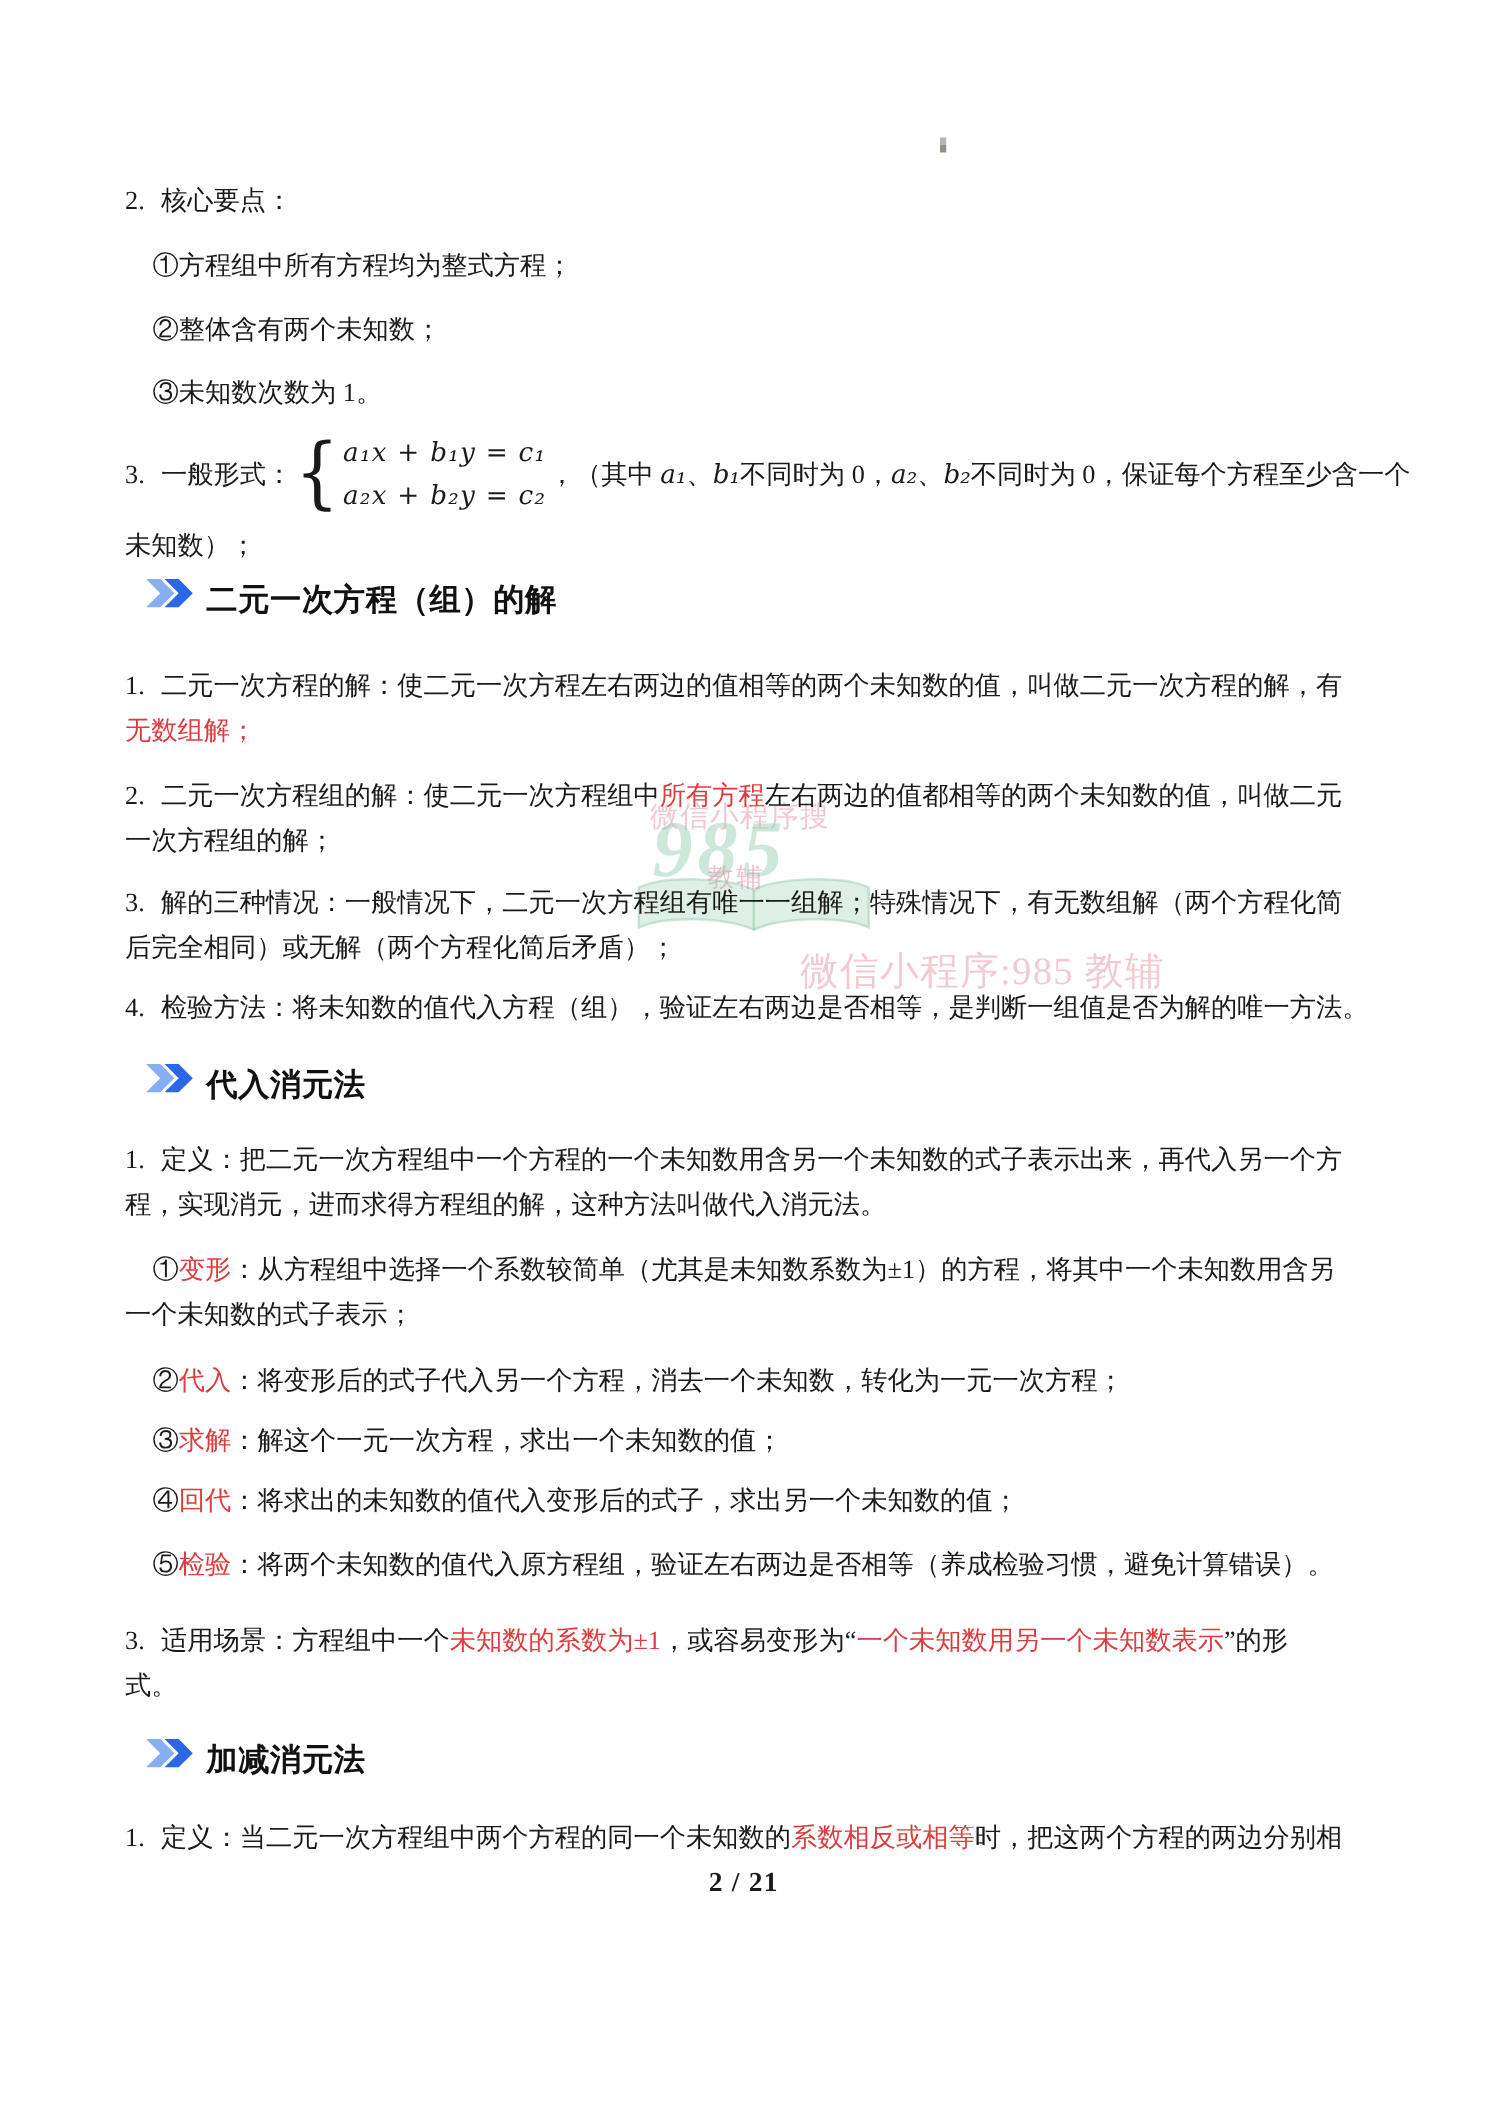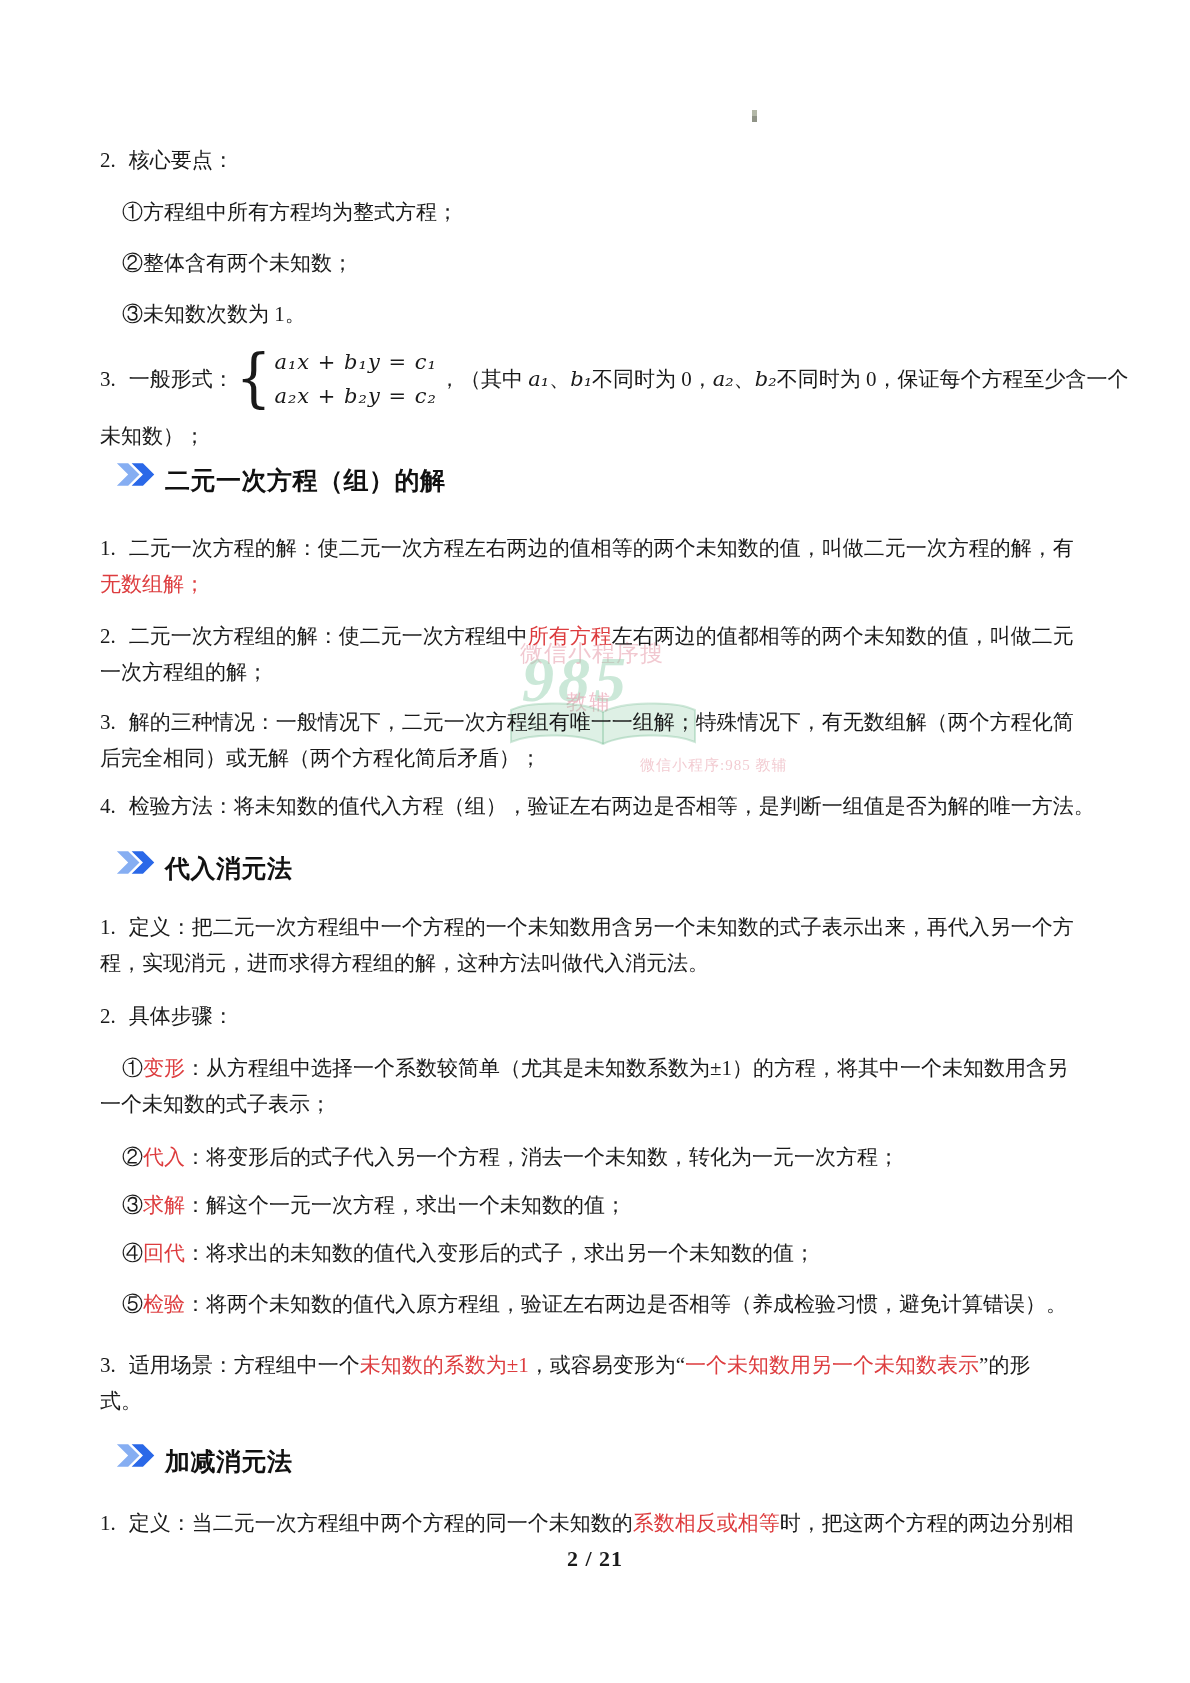"微信小程序:985 教辅" .wm-line2 { font-size: 15px -> 31px }
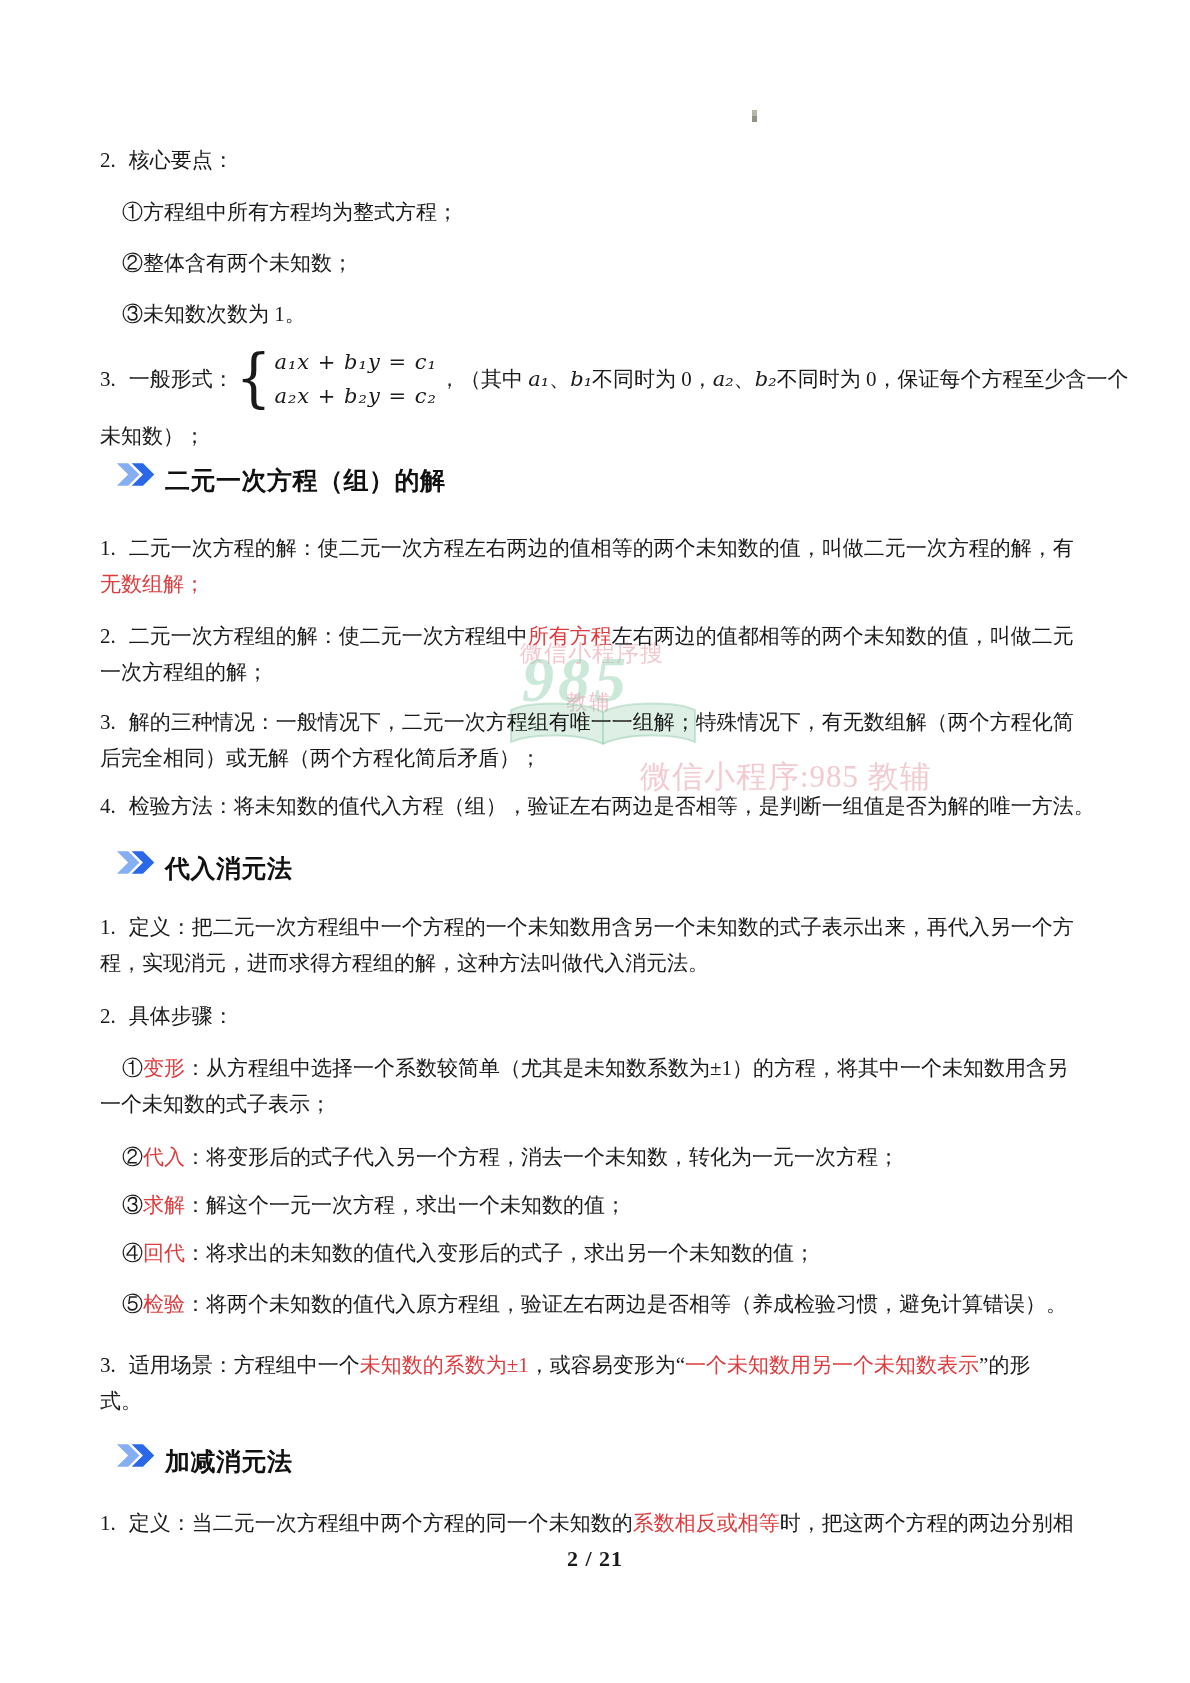"2. 具体步骤：" p.para { html: <p><span>2.</span><span><span>具体步骤：</span></span></p> -> none }
